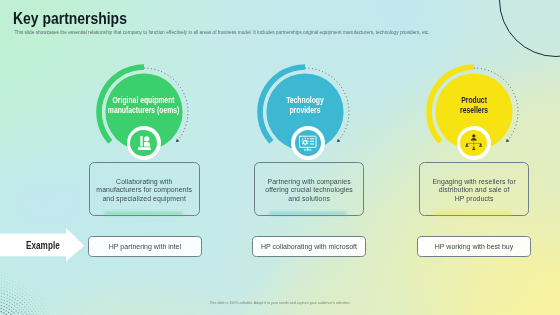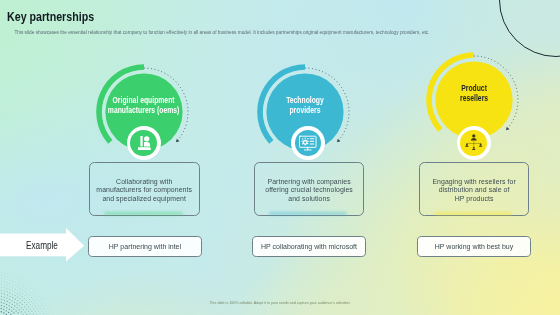"Key partnerships" .title { font-size: 13px -> 17px; left: 7px -> 13px }
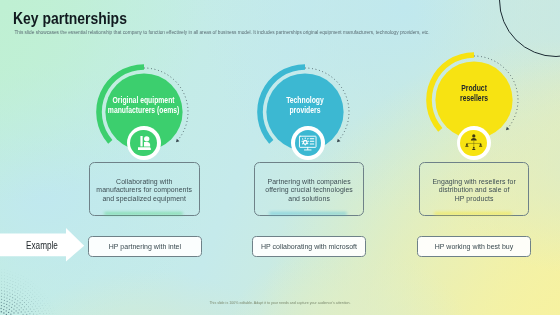"Product" div.circ { top: 44px -> 56px }
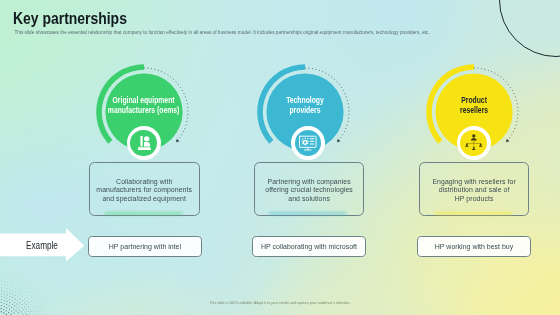"Example" .exlabel { font-weight: normal -> bold }
